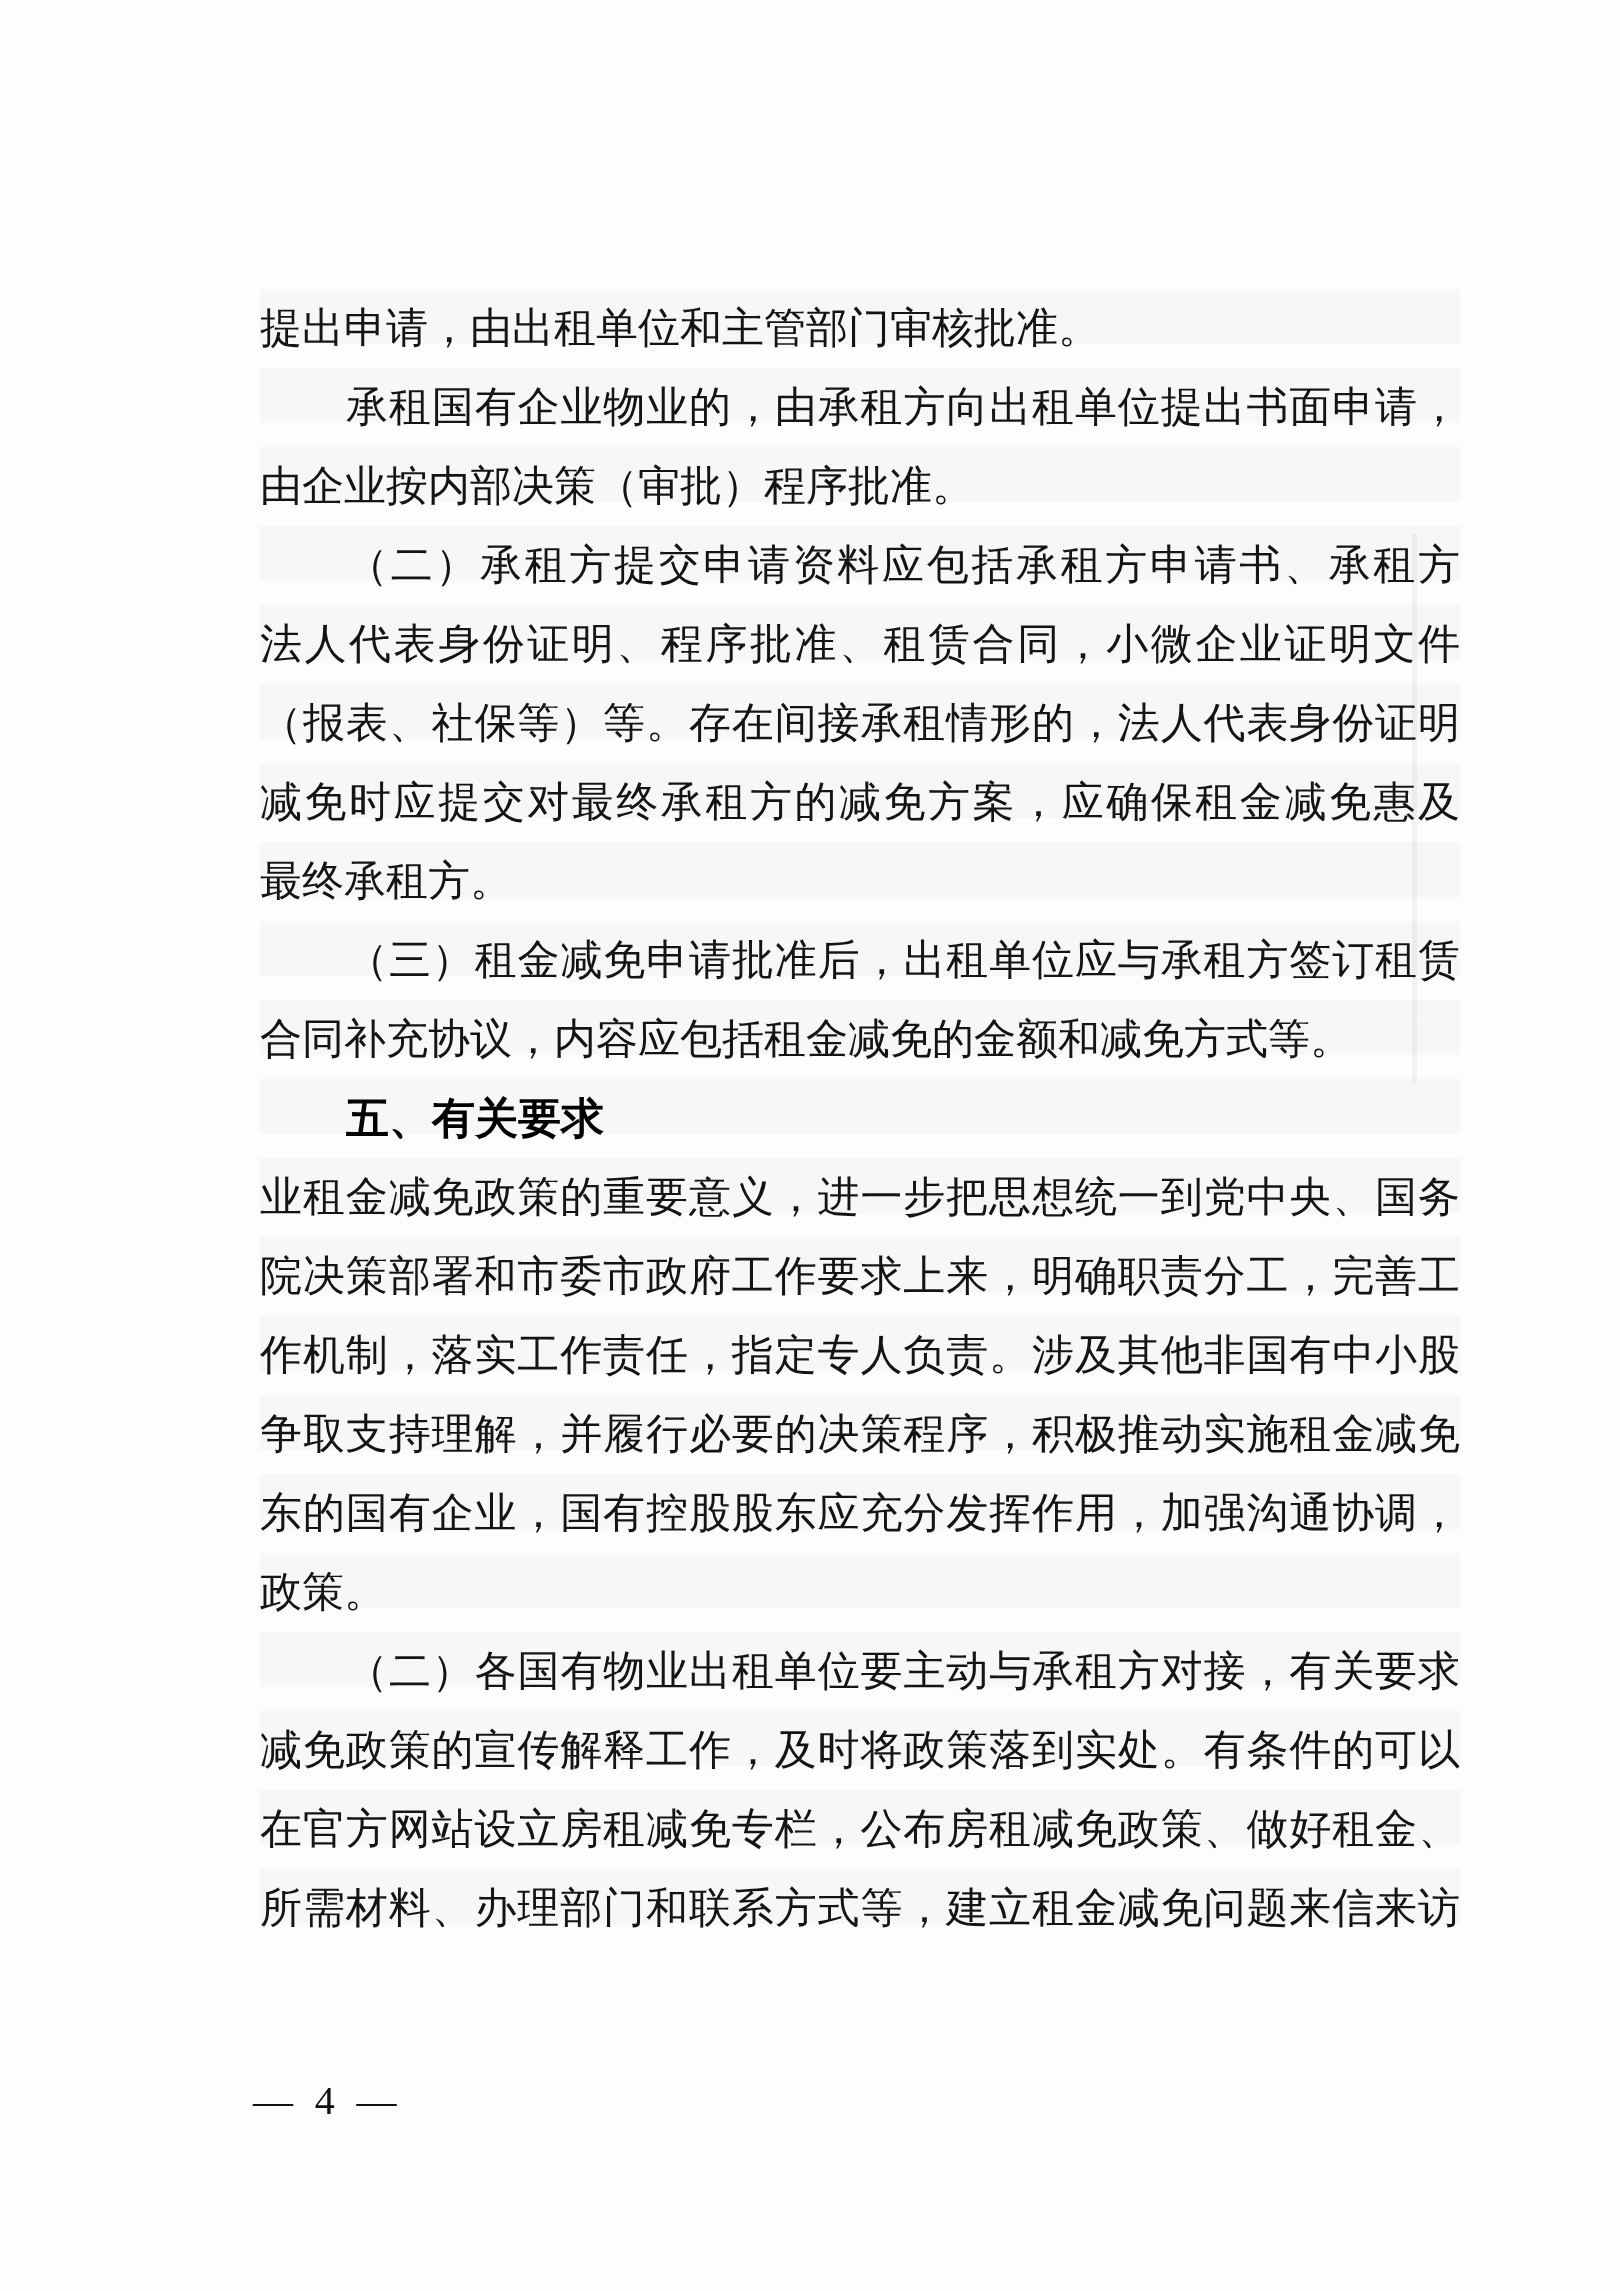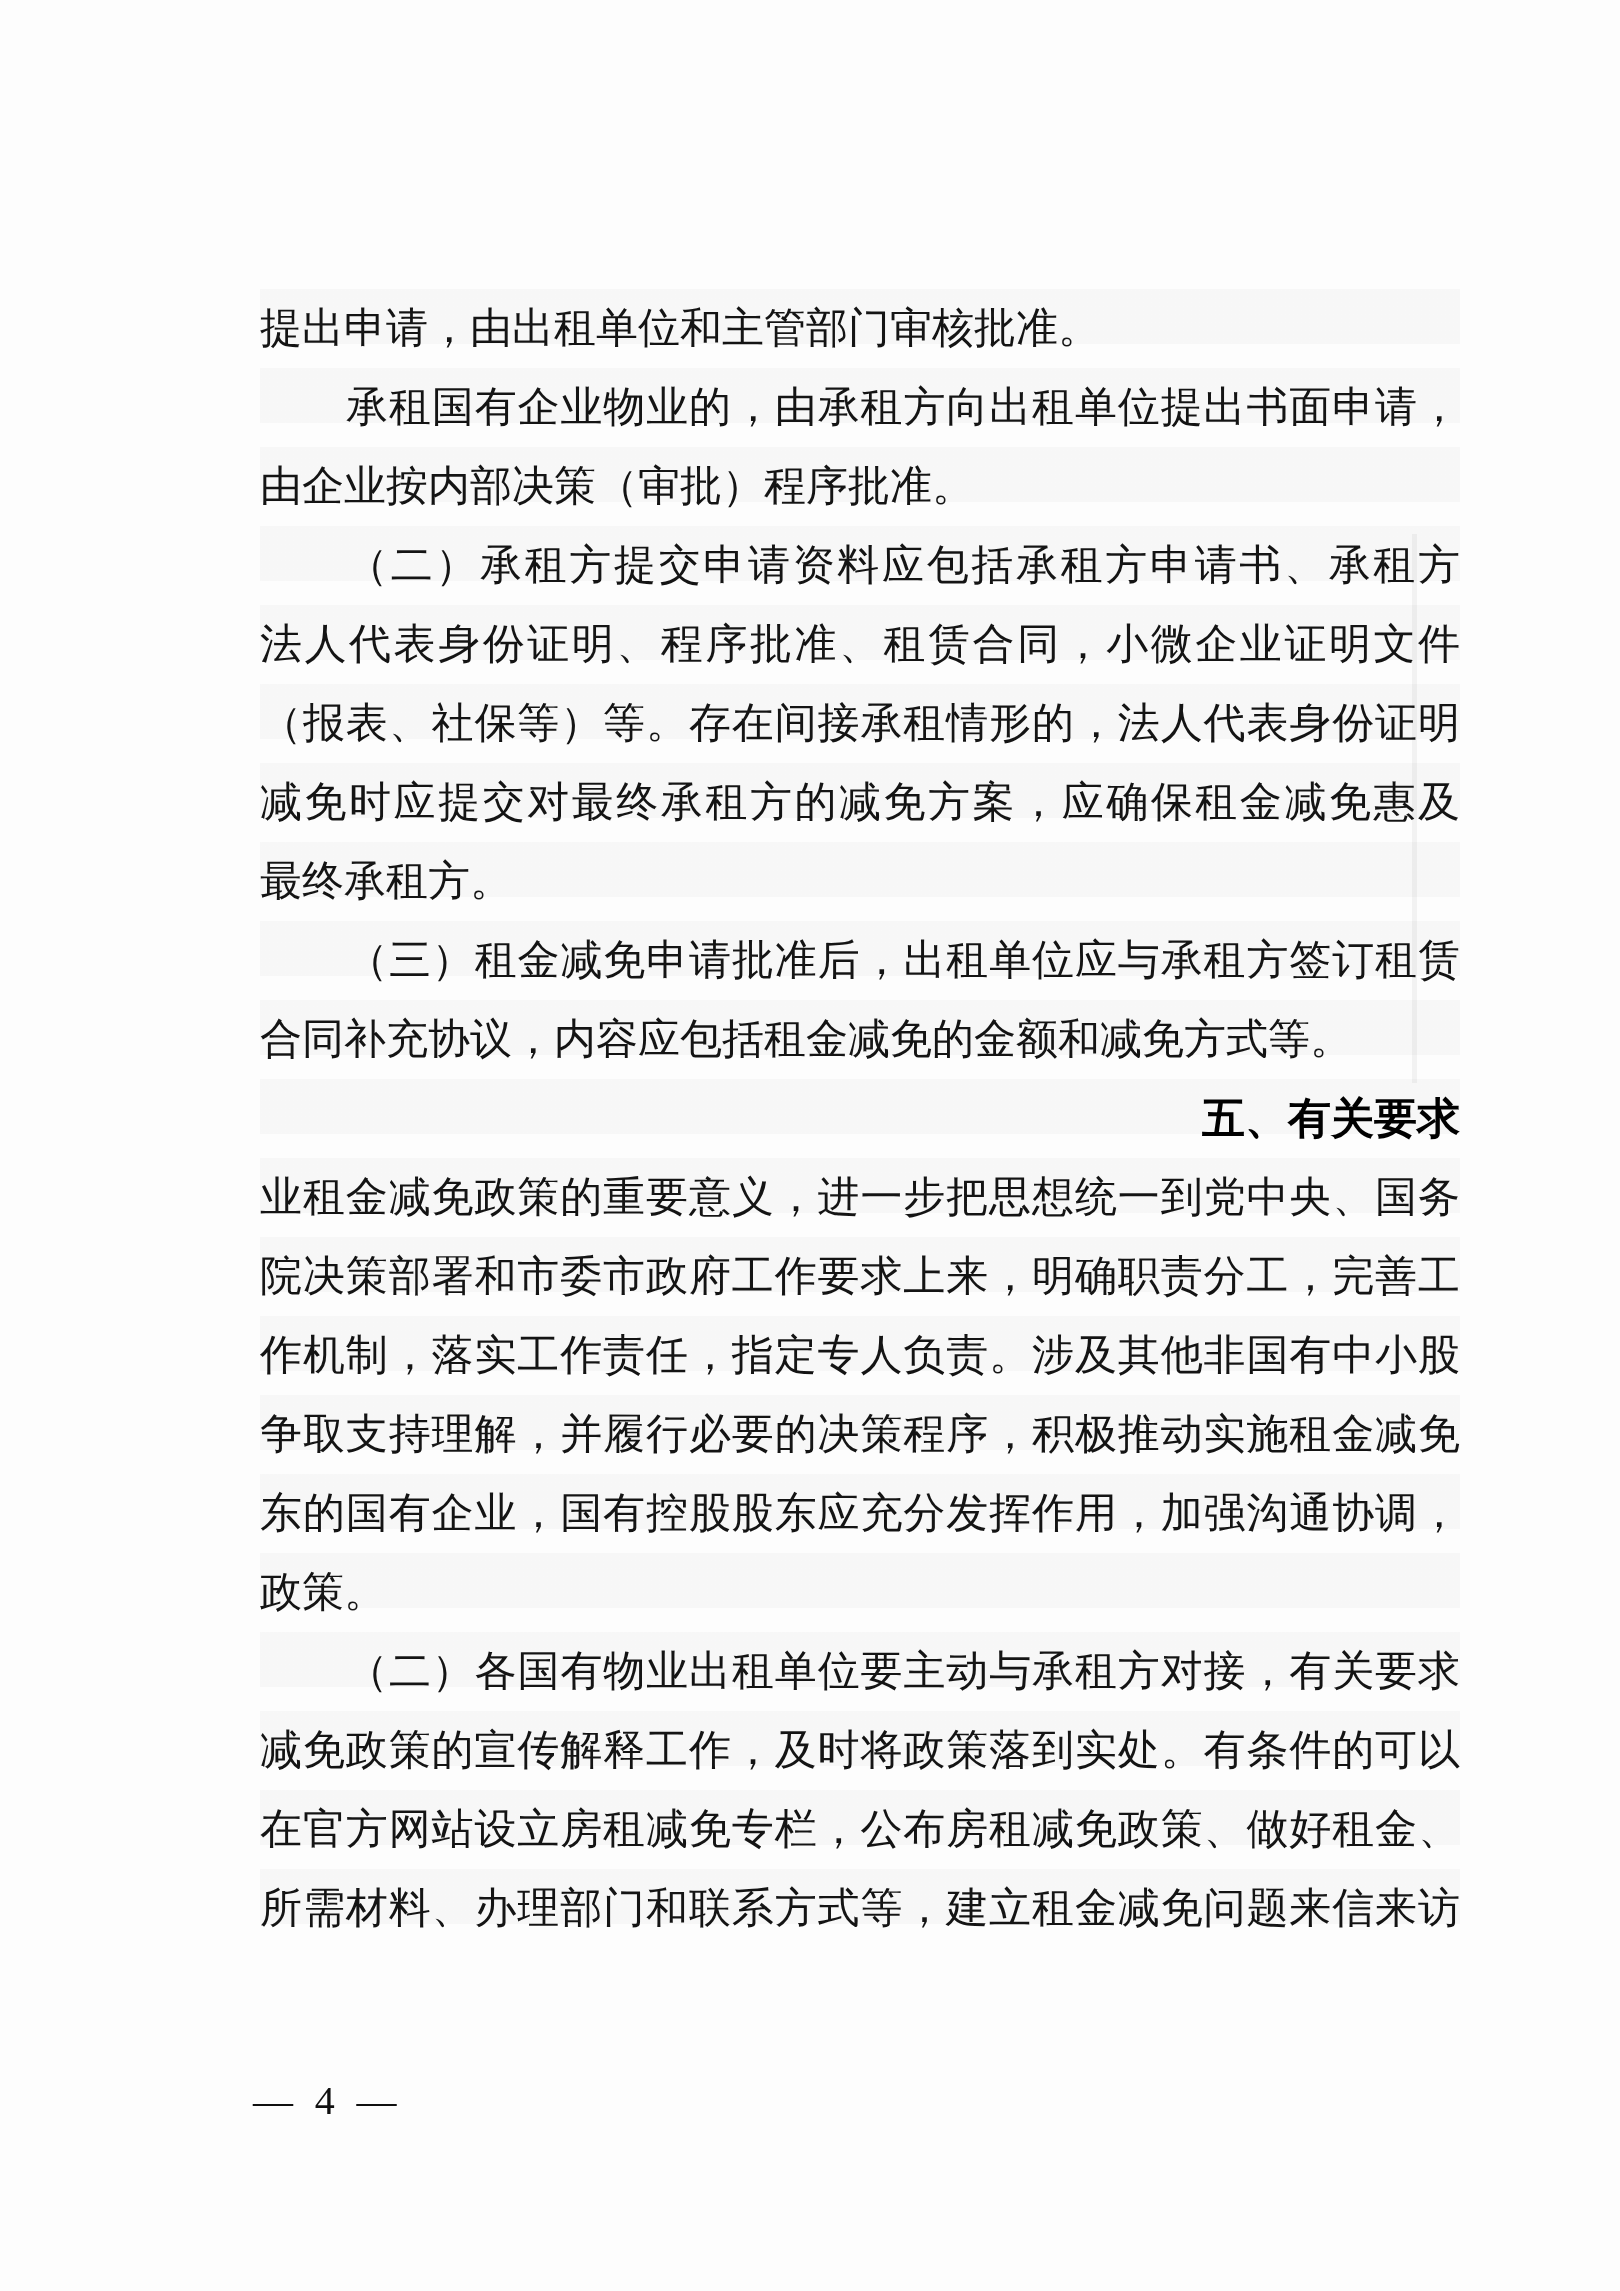"五、有关要求" .doc .line.indent { text-align: right -> none }
